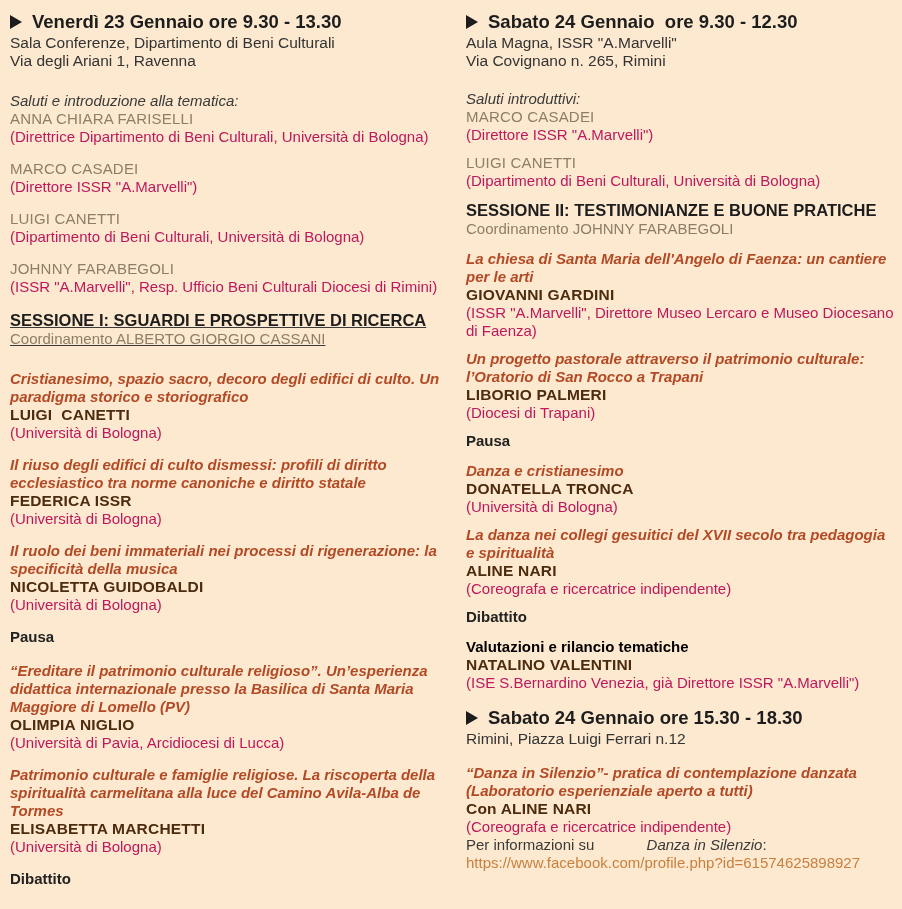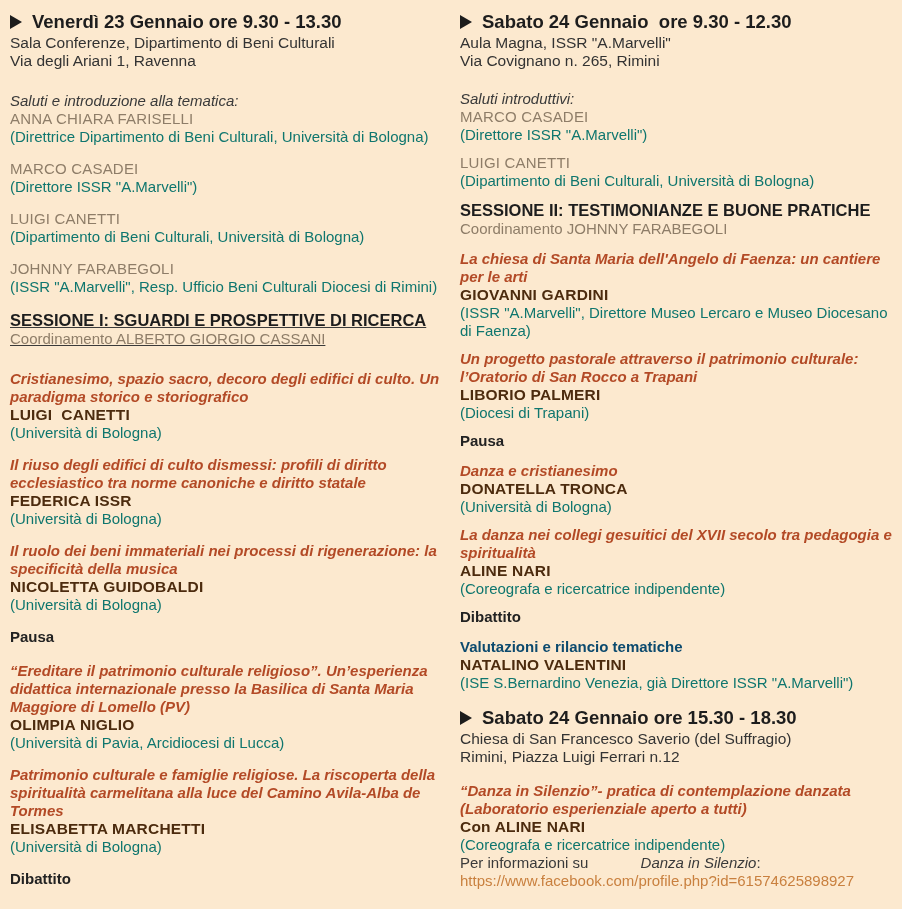"Venerdì 23 Gennaio ore 9.30" .page { gap: 10px -> 16px }
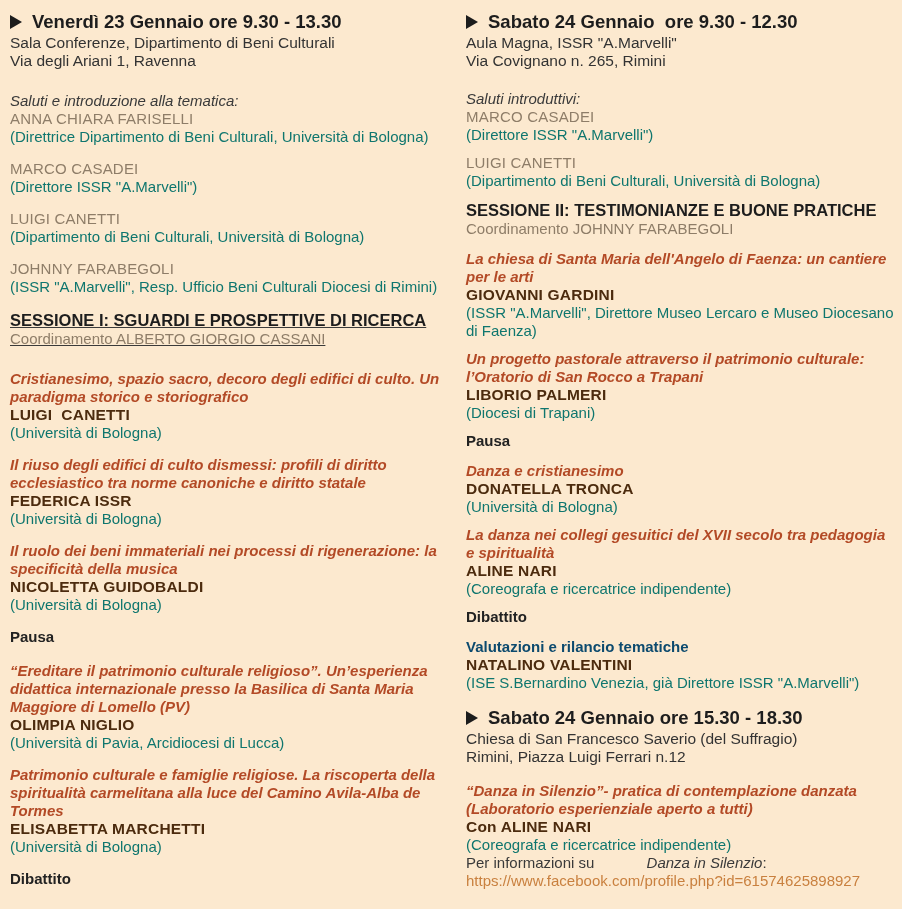"(Direttrice Dipartimento di Beni" .affil { color: #0f766e -> #be185d }
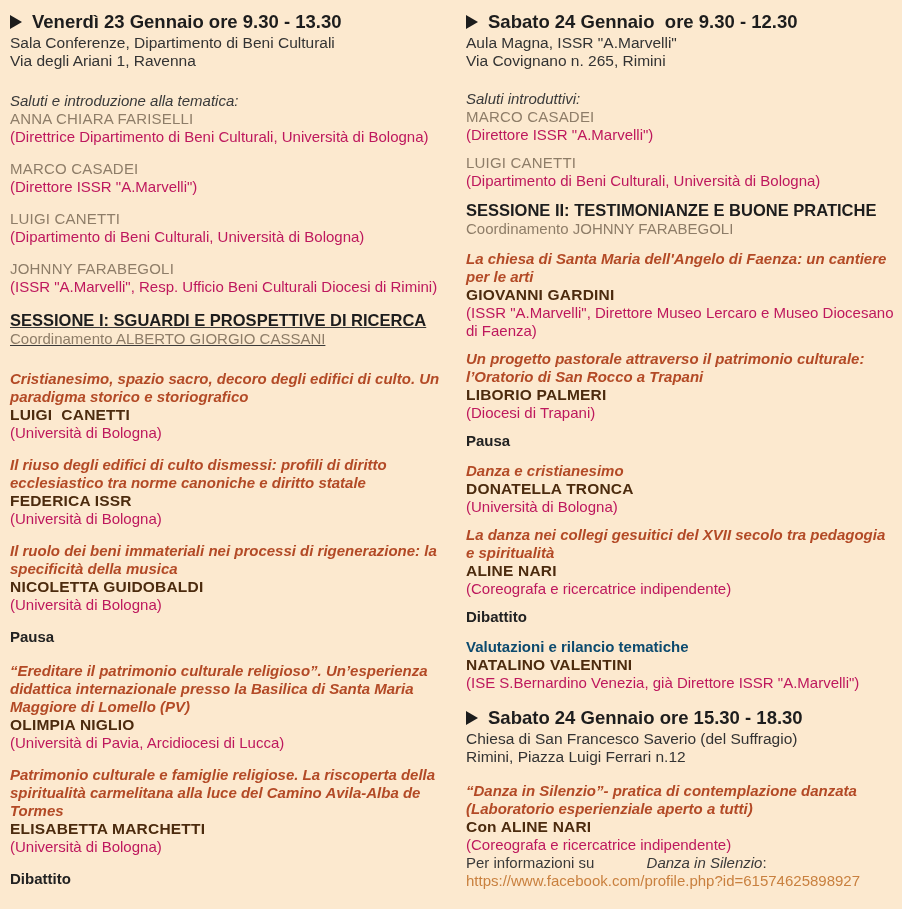"Valutazioni e rilancio tematiche" .closing-title { color: #0c4a6e -> #000000 }
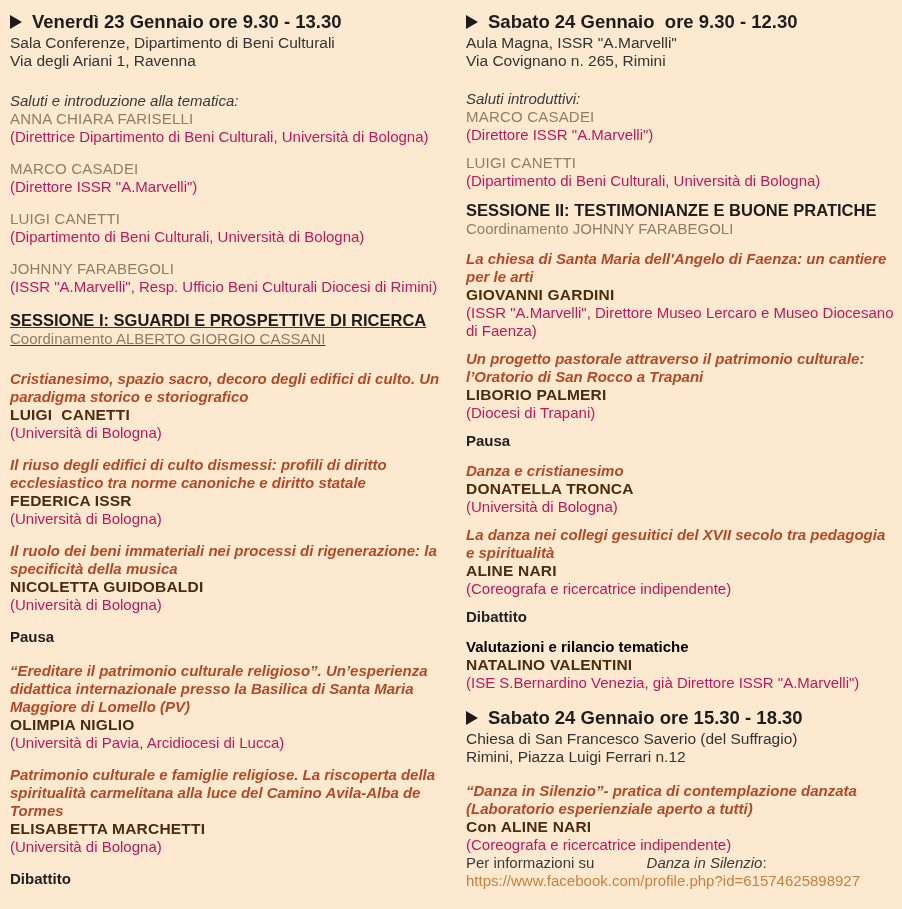"Chiesa di San Francesco Saverio" p.venue { html: <p>Chiesa di San Francesco Saverio (del Suffragio)</p> -> none }
